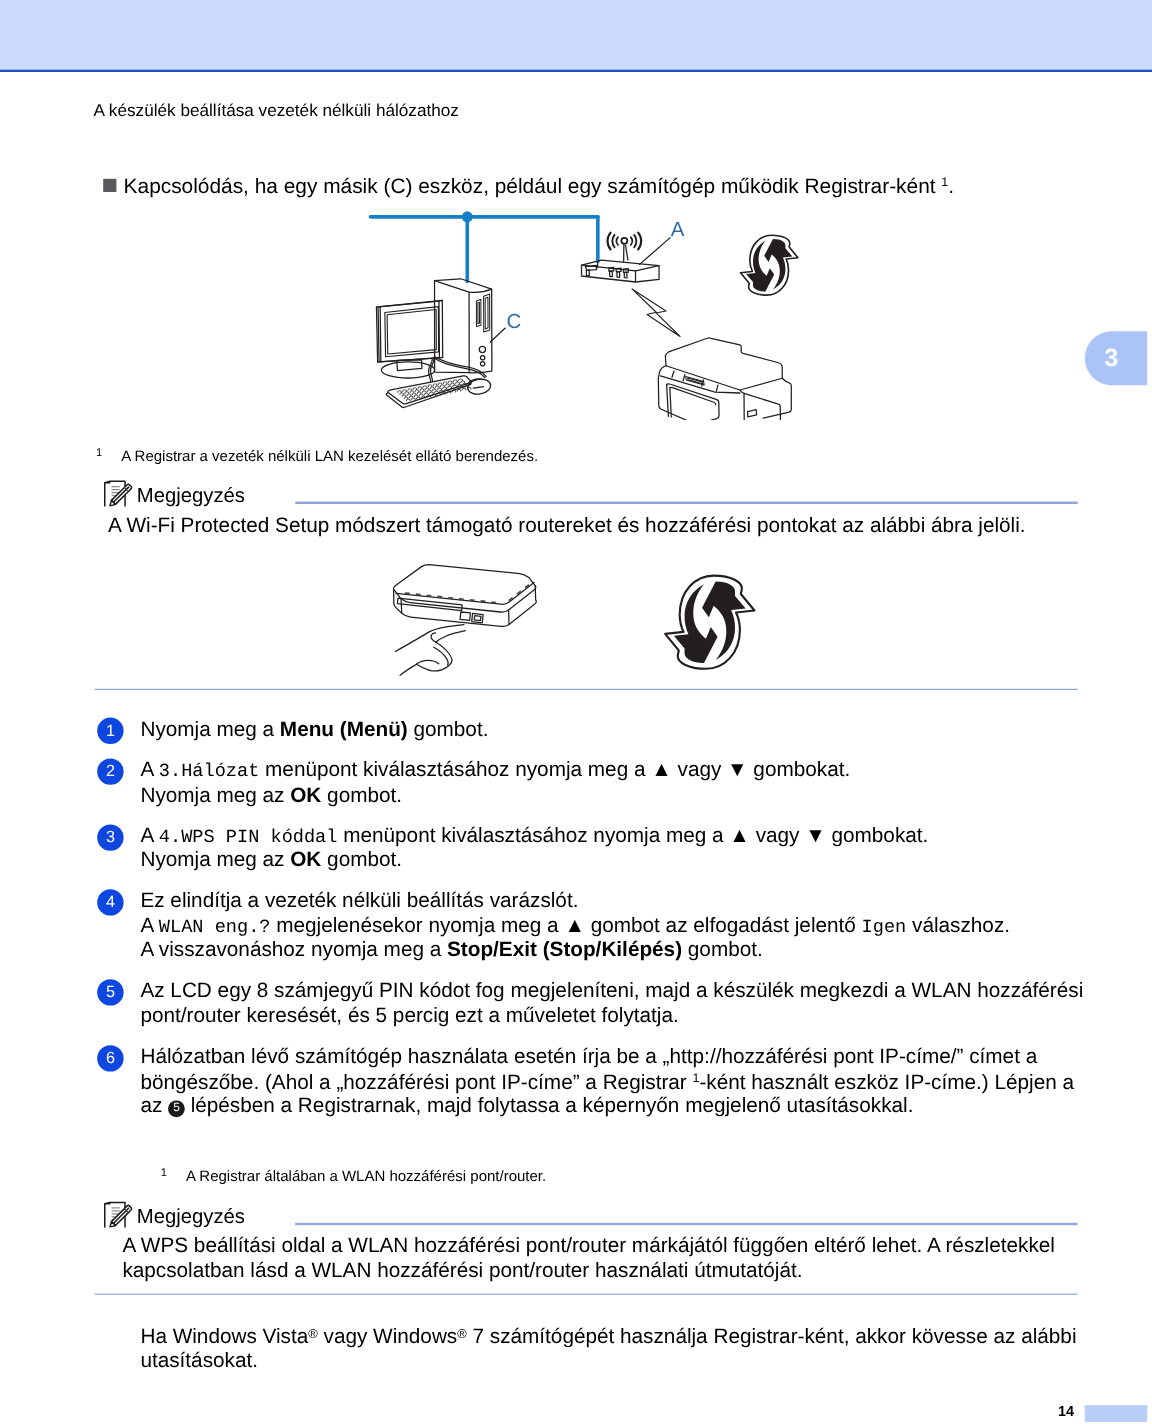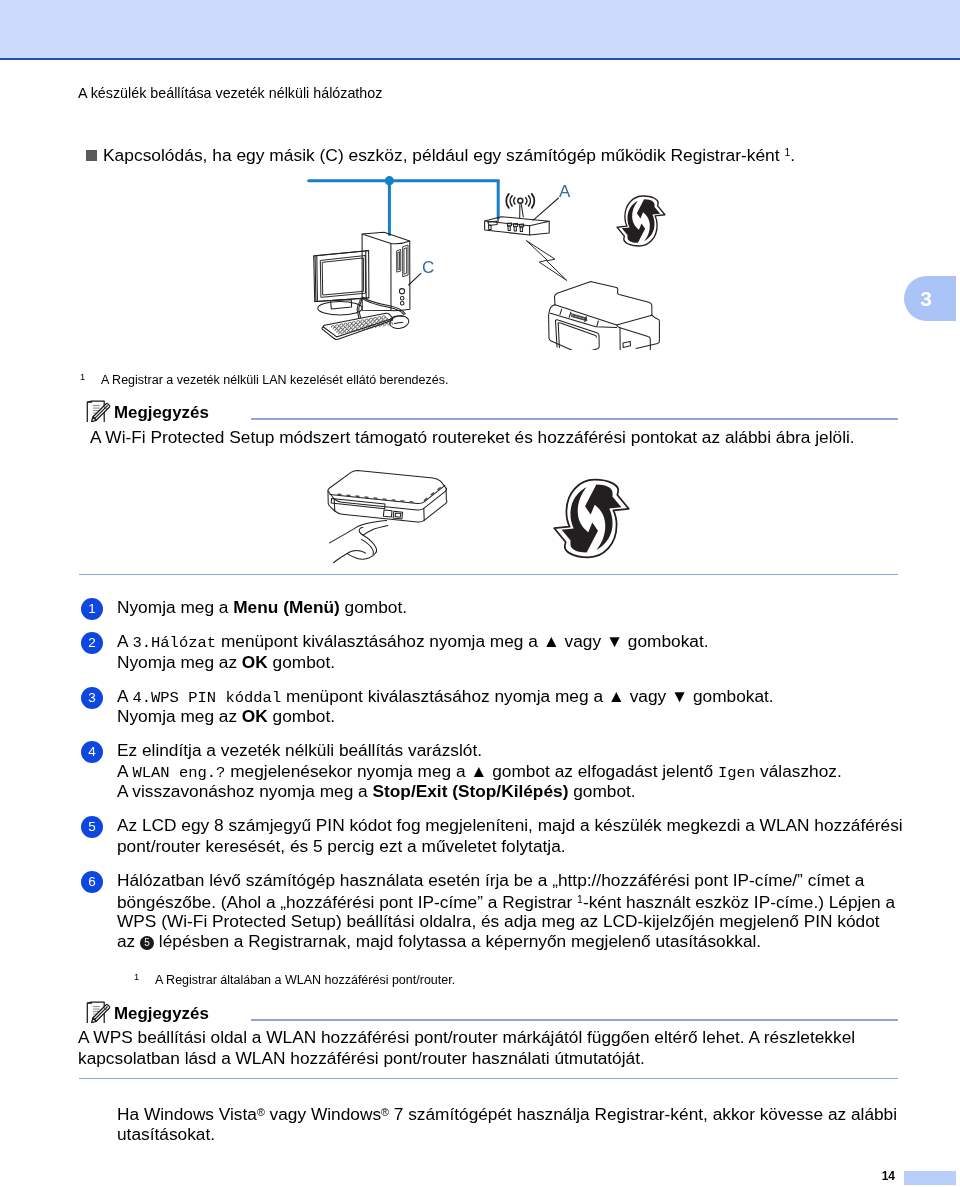"Megjegyzés" .note-hd { font-weight: bold -> normal }
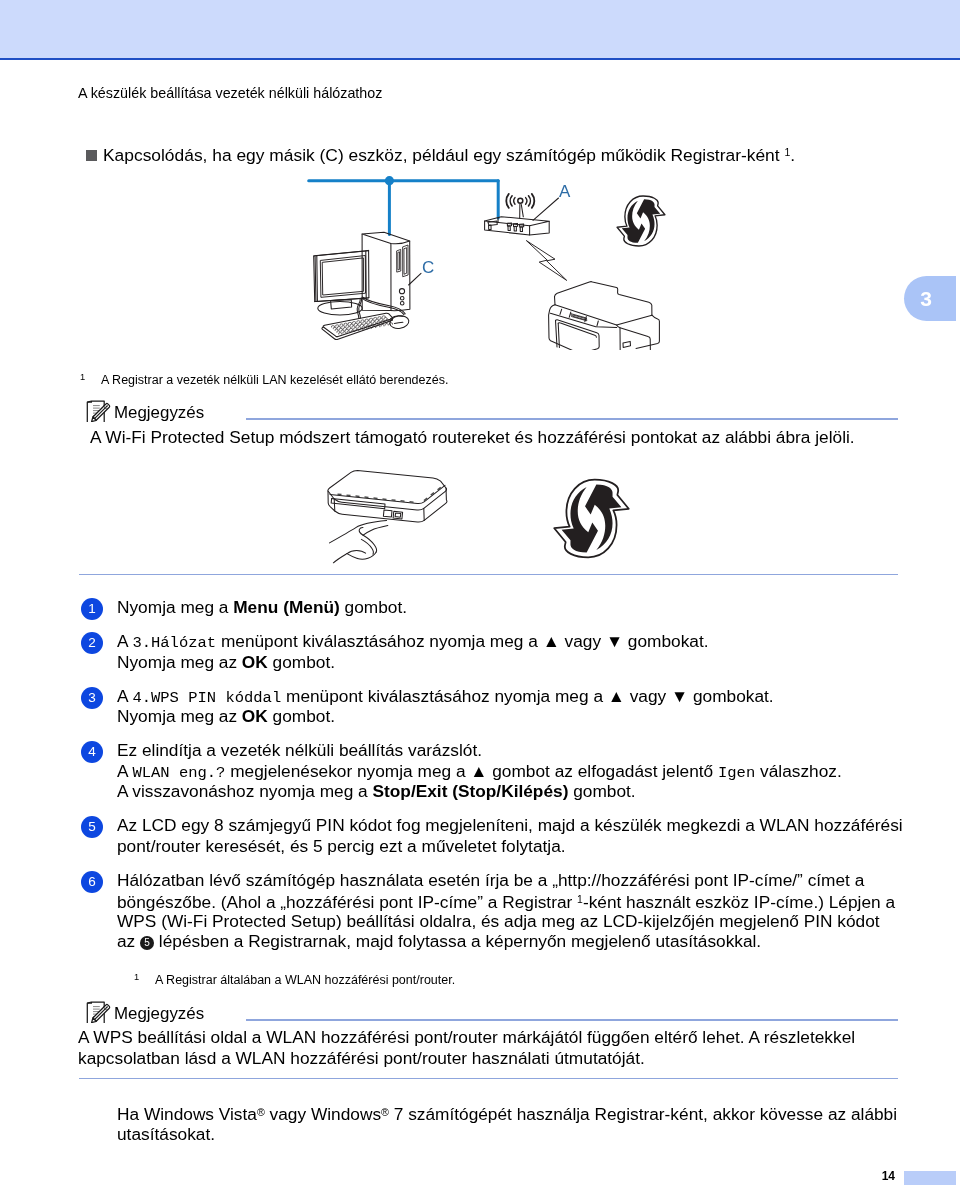"WPS (Wi-Fi Protected Setup) beállítási" p { html: <p><span>WPS (Wi-Fi Protected Setup) beállítási oldalra, és adja meg az LCD-kijelzőjén megjelenő PIN kódot</span></p> -> none }
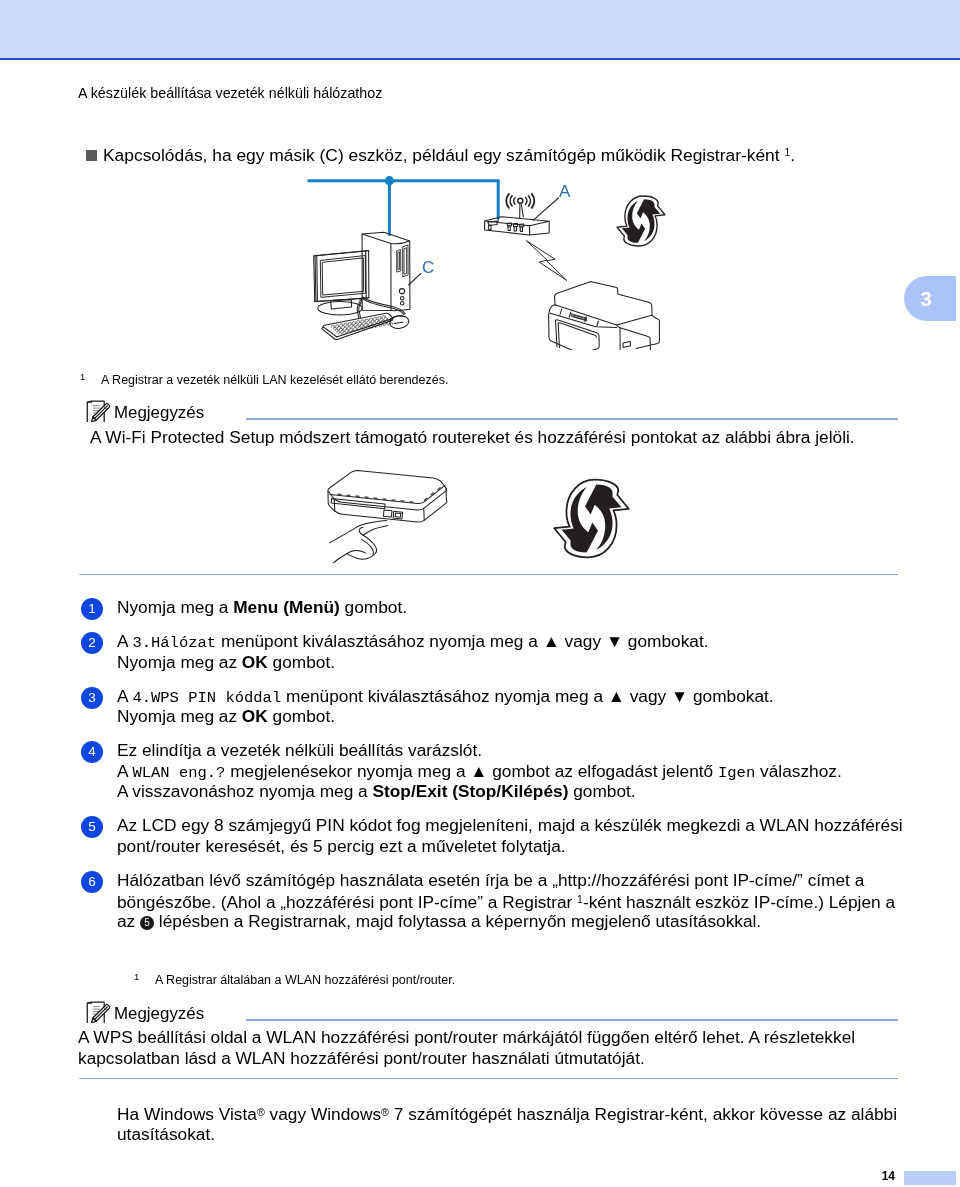"A WPS beállítási oldal a" div.body-t { margin-left: none -> 24px }
